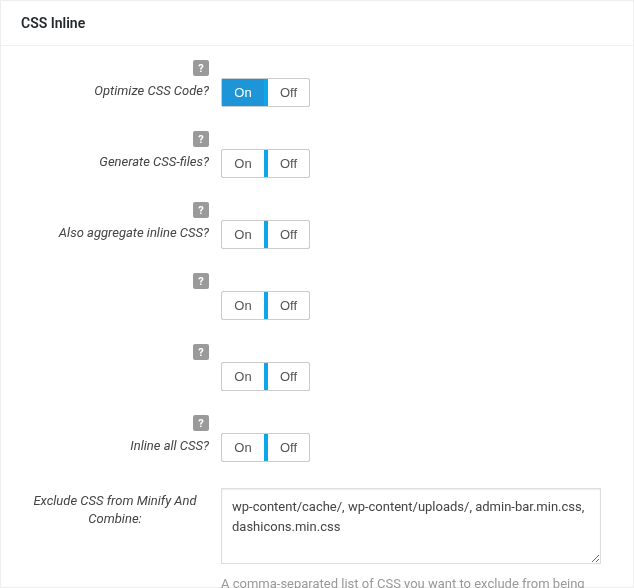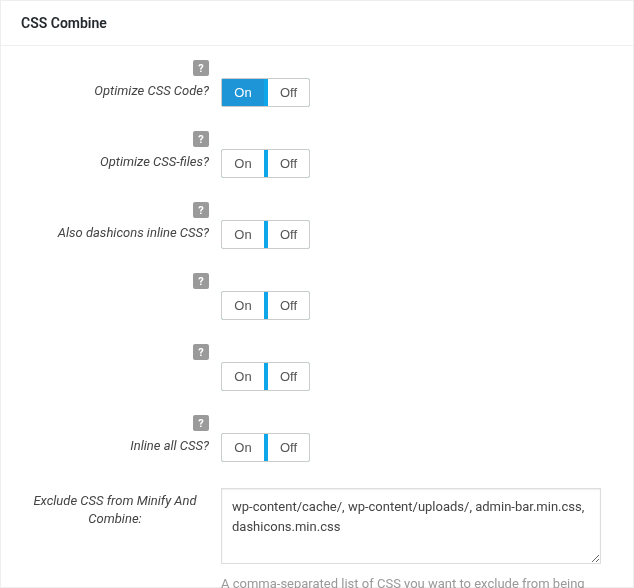"CSS Combine" h3.heading { text: Combine -> Inline }
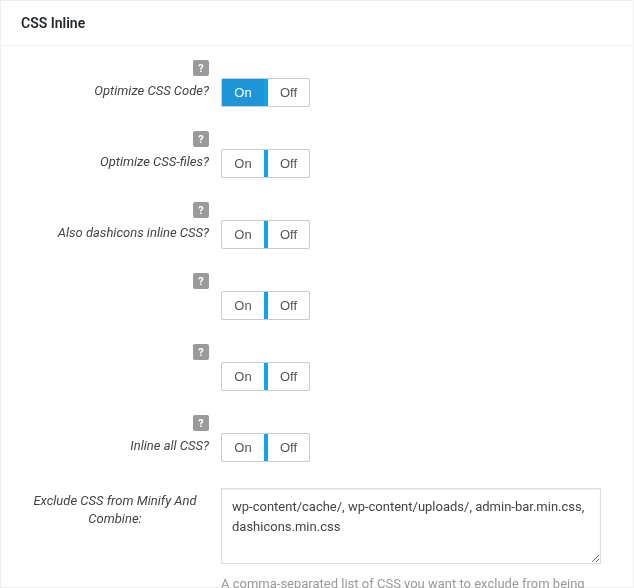"Optimize CSS-files?" span.label-text { text: Optimize -> Generate }
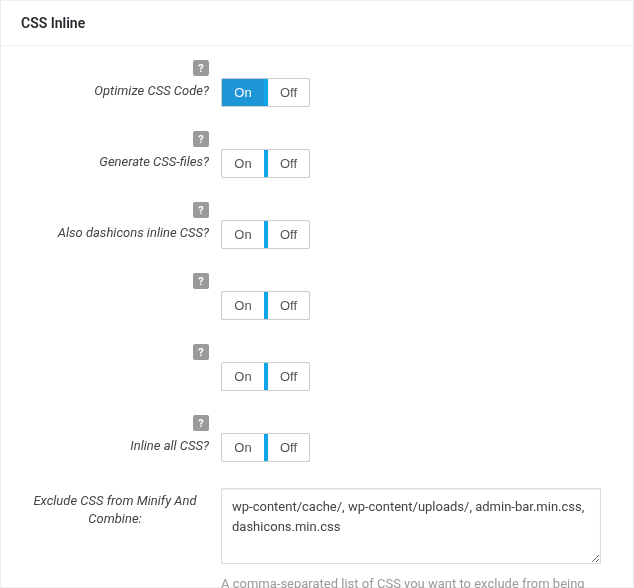"Also dashicons inline CSS?" span.label-text { text: dashicons -> aggregate }
